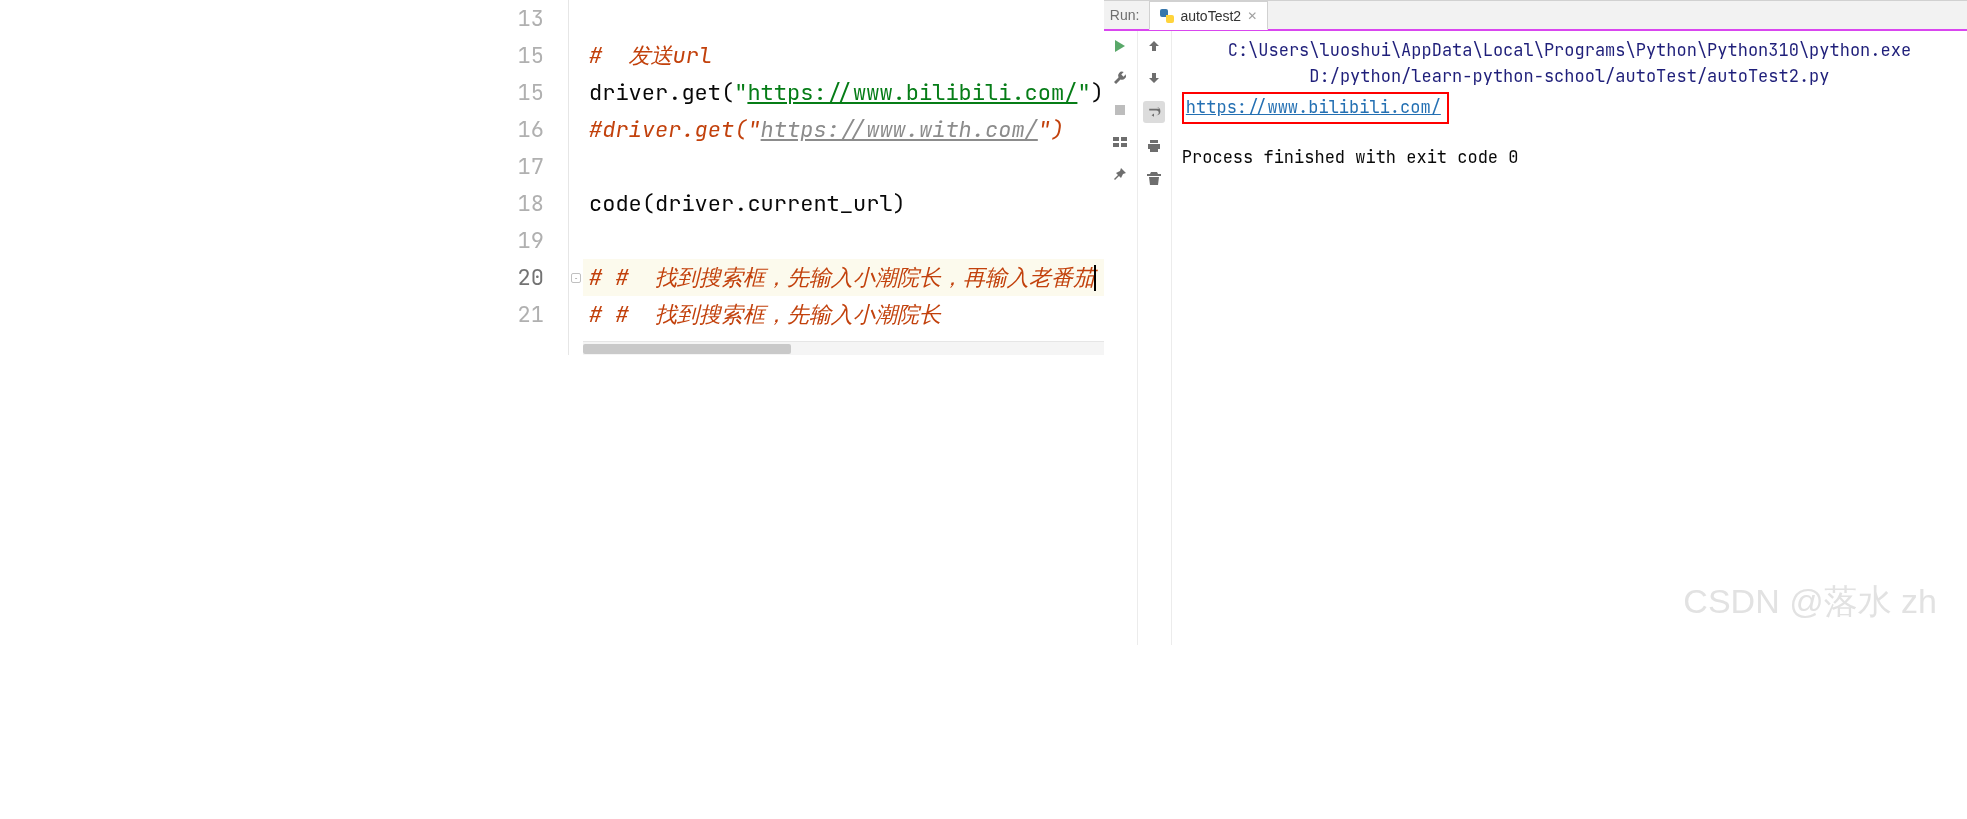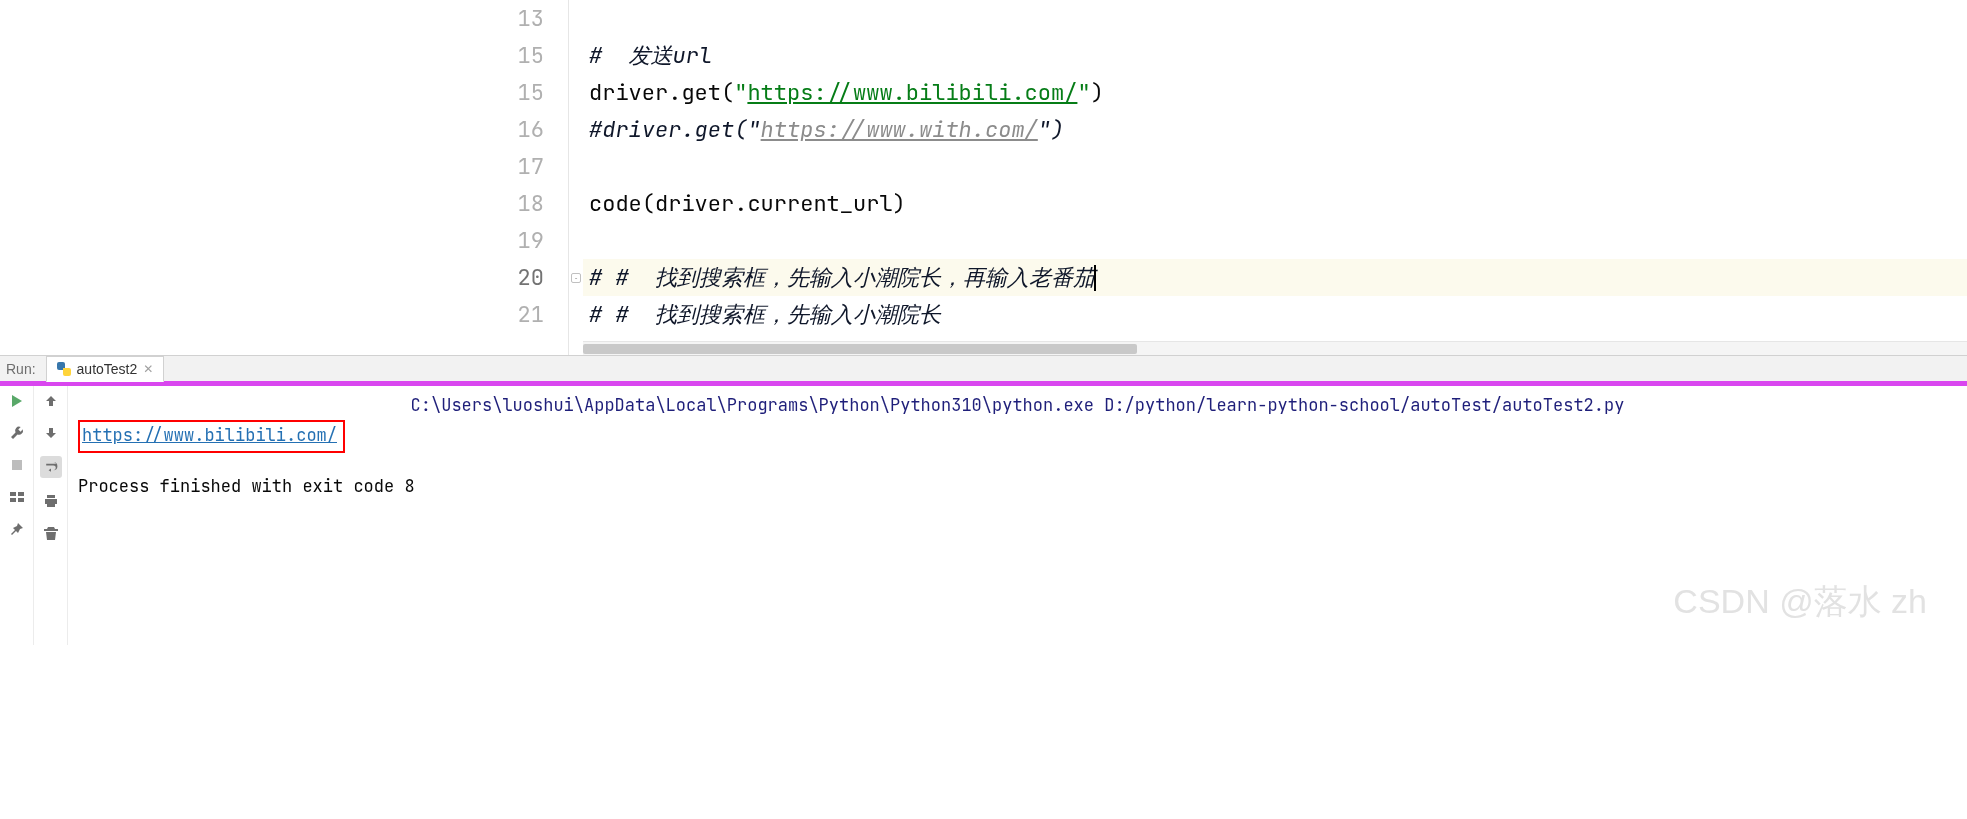"13" .app { flex-direction: column -> none }
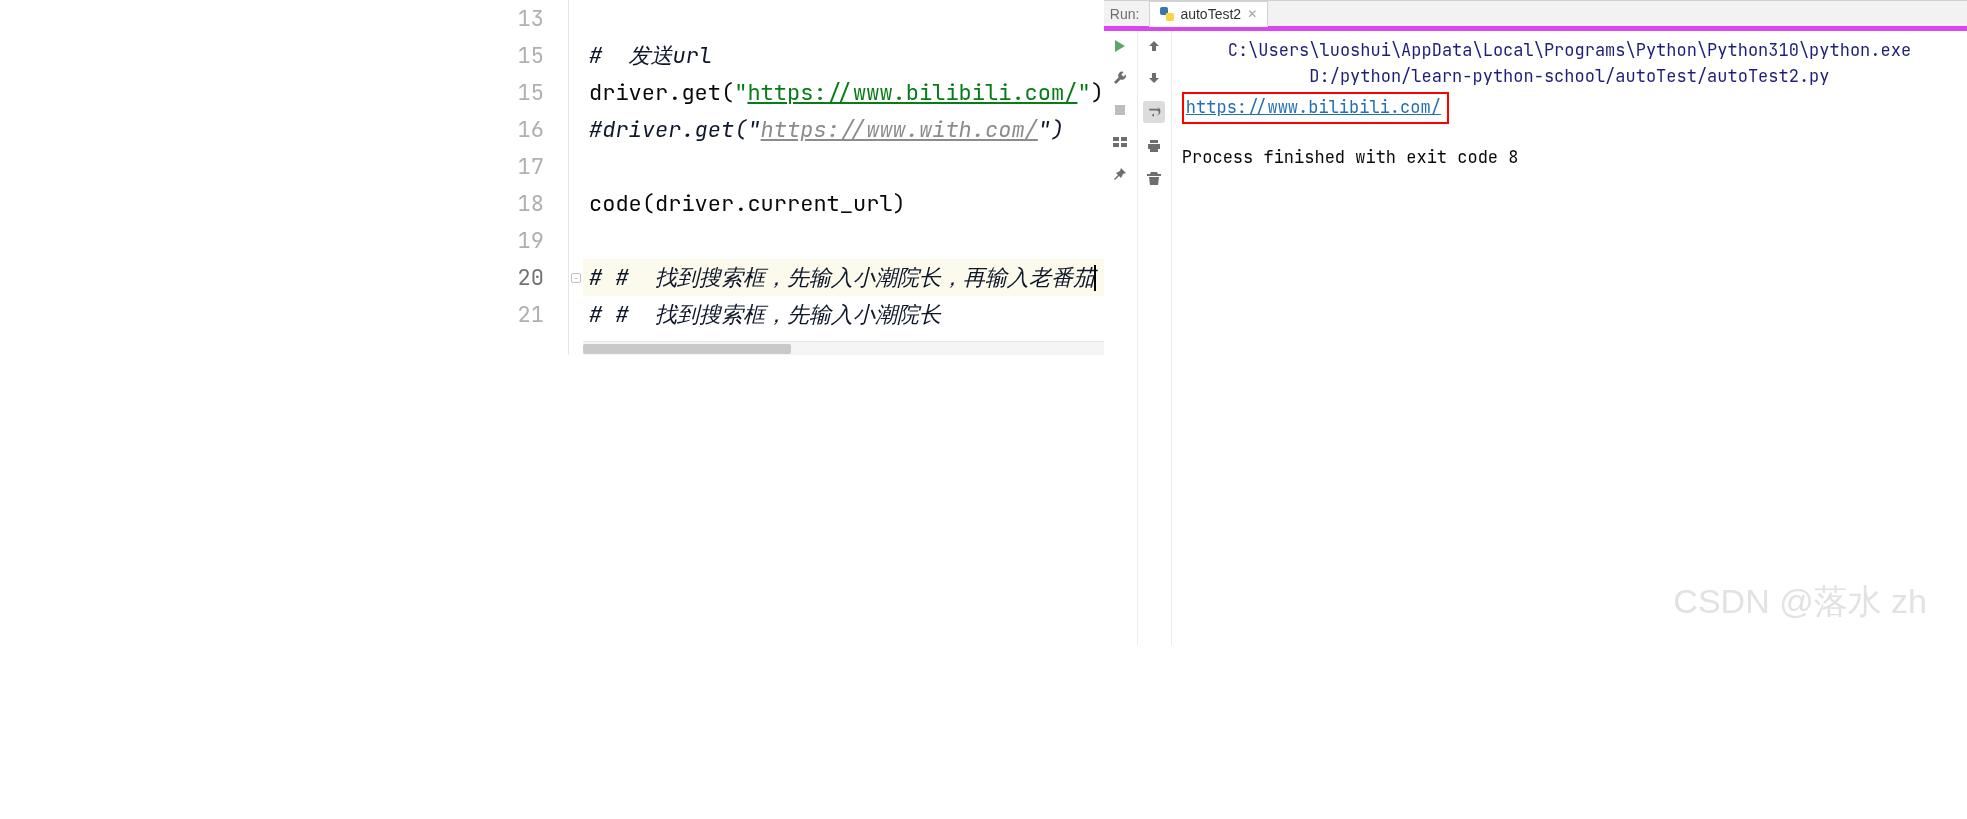"Run:" .run-tabbar { border-bottom: 5px solid #d946ef -> 2px solid #d946ef }
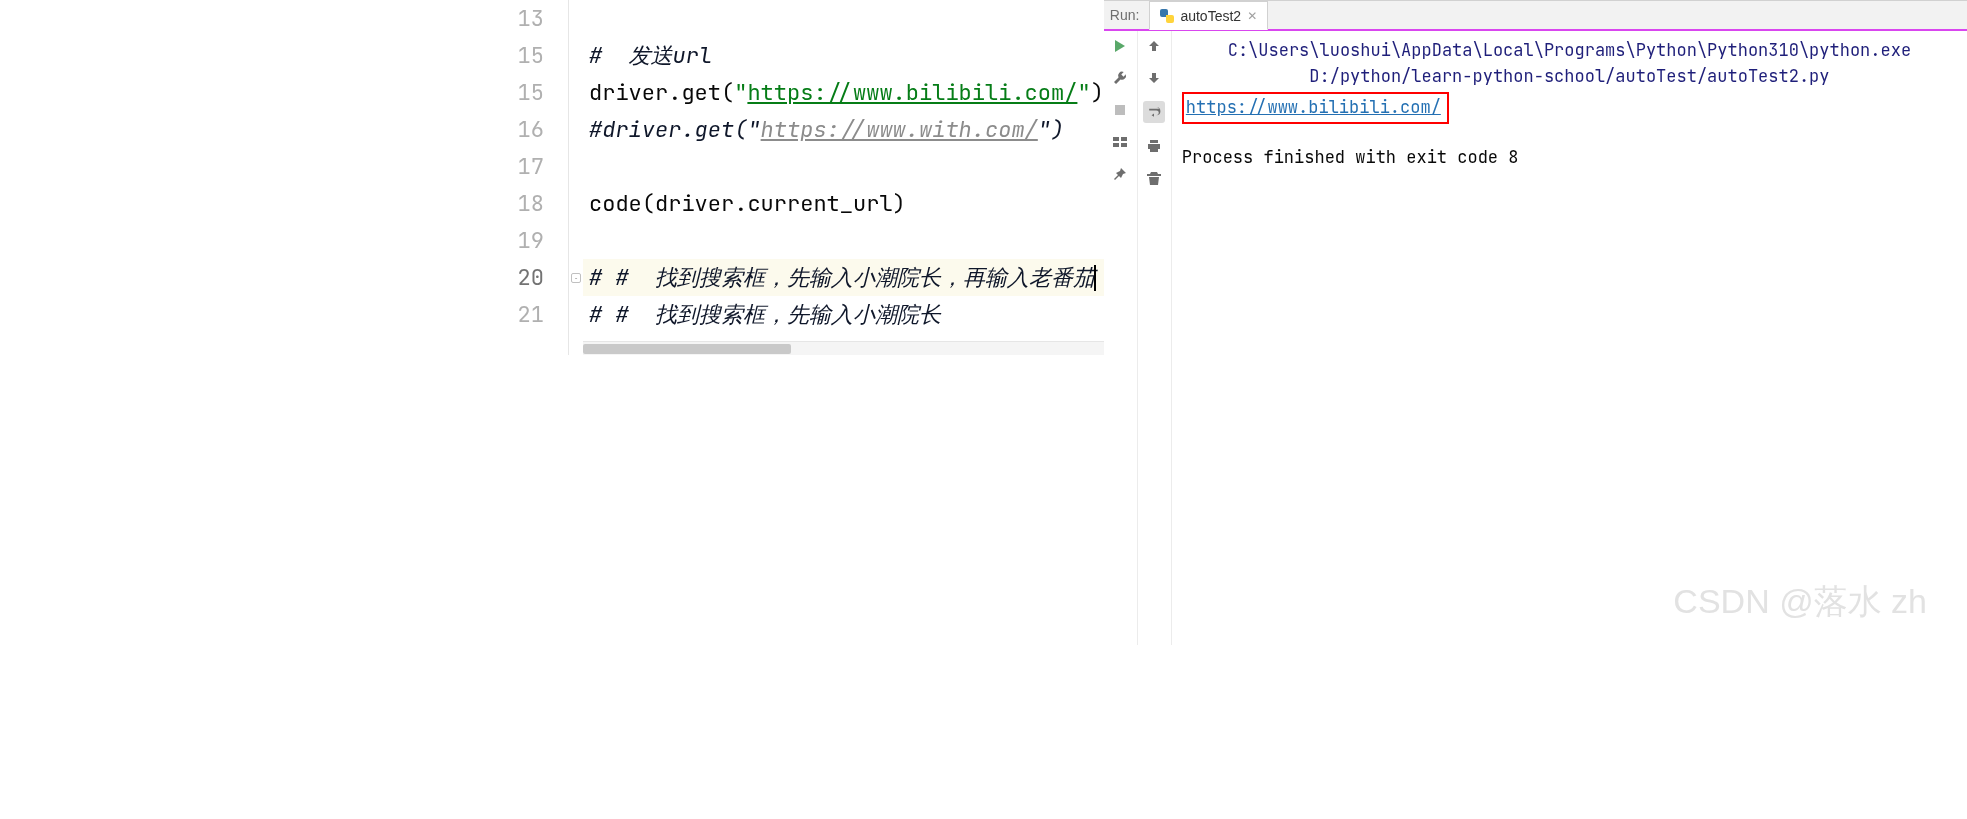"# 发送url" .tok-comment { color: #0f172a -> #c2410c }
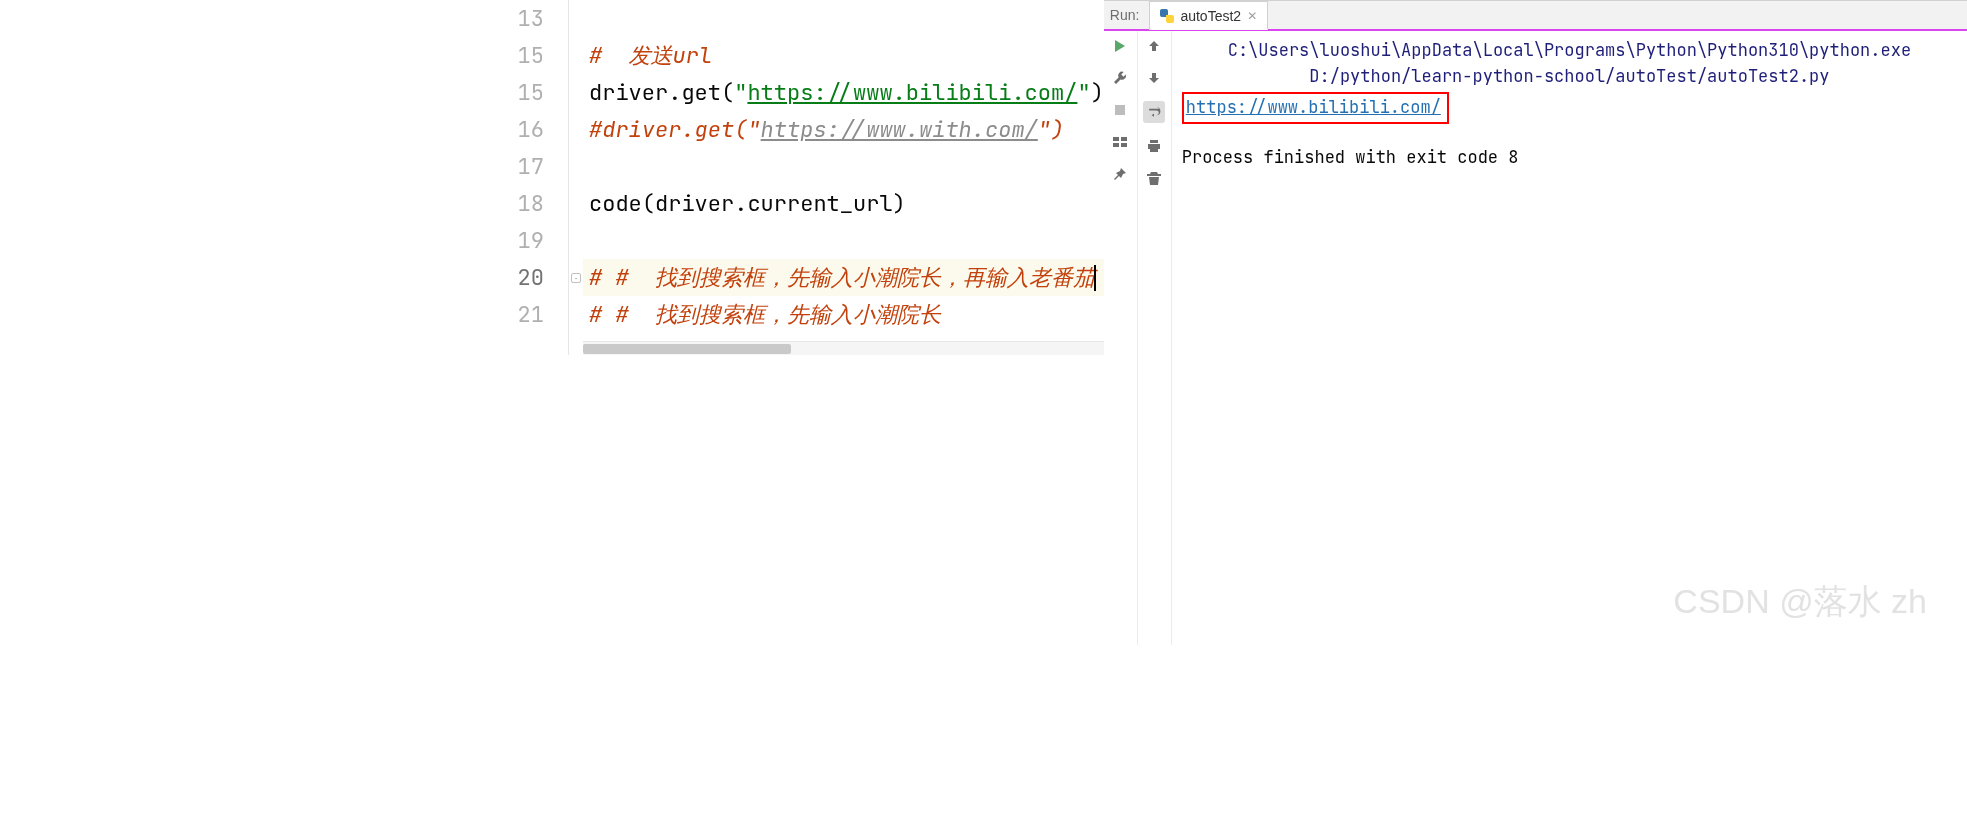"Process finished with exit code" div { text: 8 -> 0 }
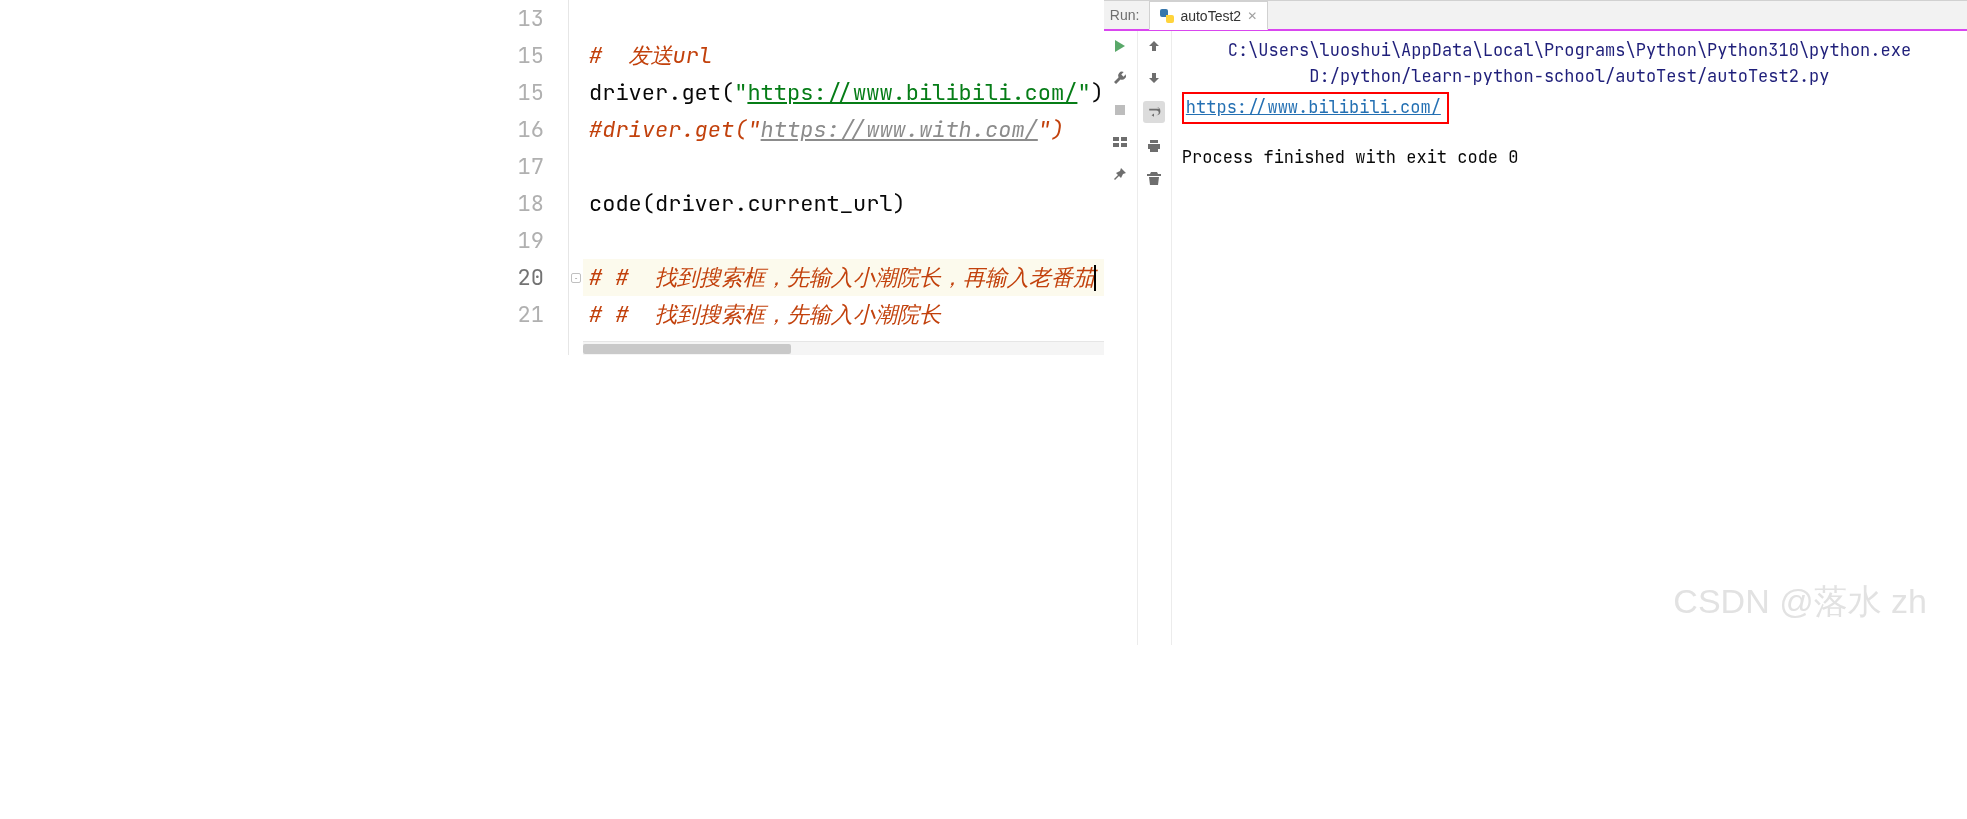"CSDN @落水 zh" .watermark { right: 40px -> 30px }
